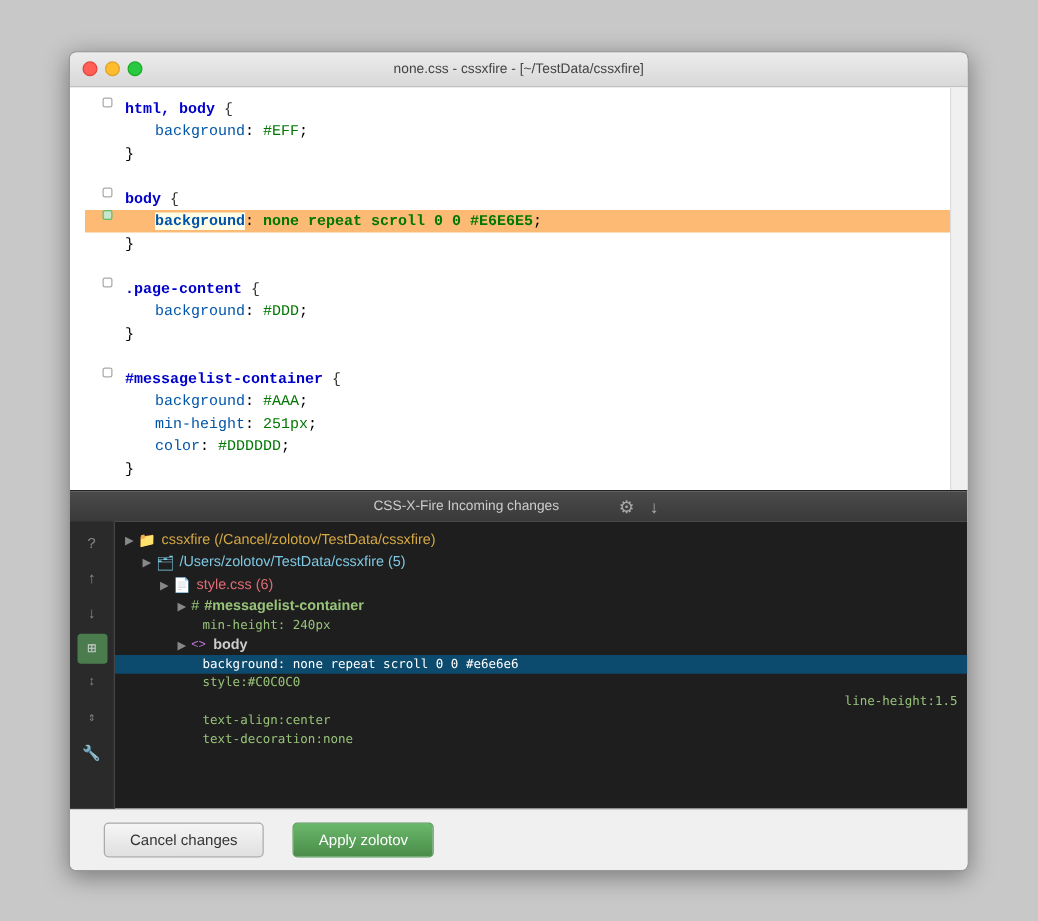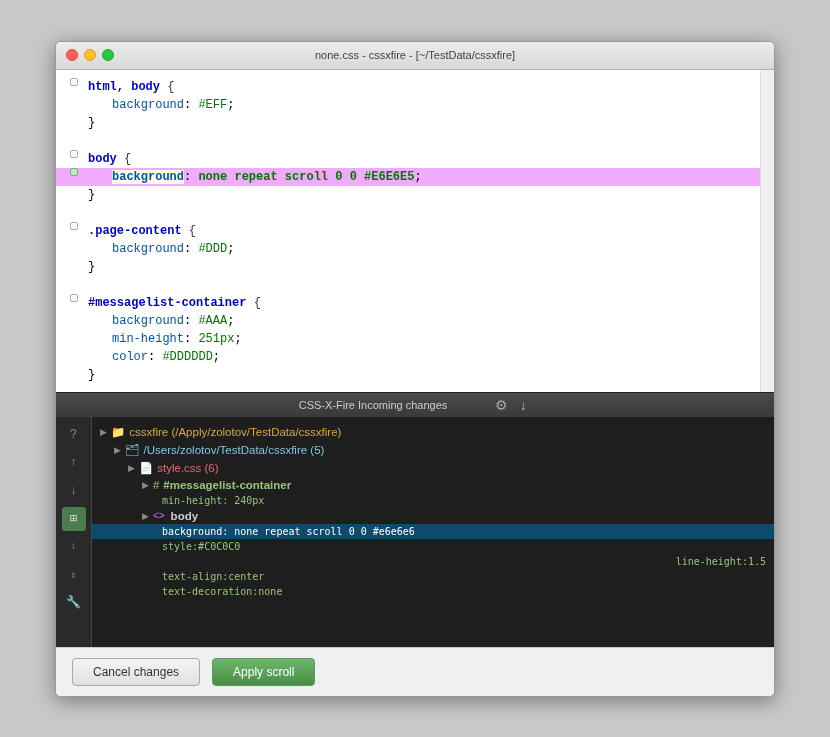"html, body {" .editor-area { padding: 8px 0 -> 8px 12px }
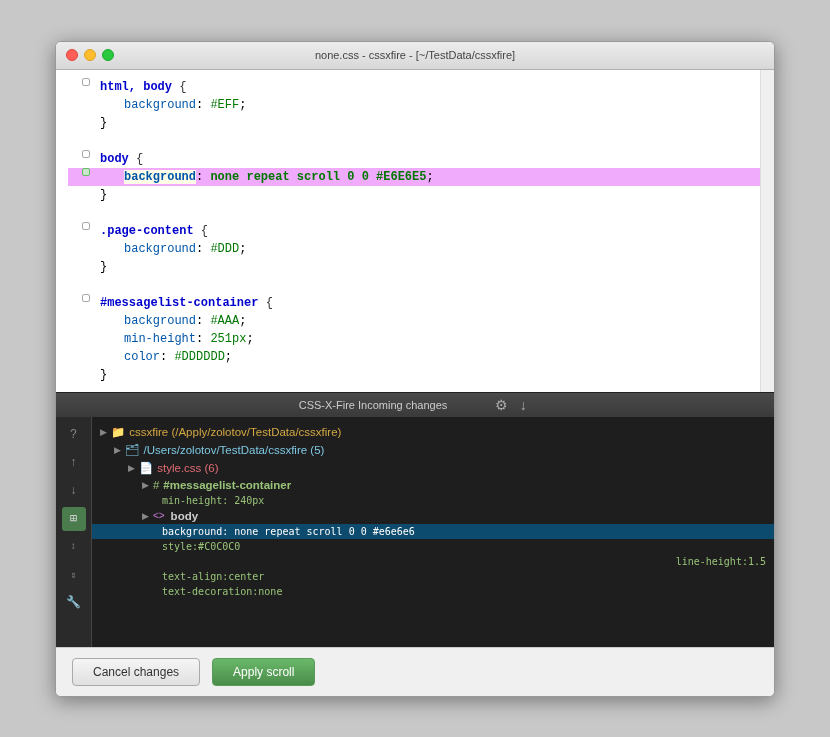"background: none repeat scroll 0 0 #E6E6E5;" .code-line.highlighted { background: #f0abfc -> #fdba74 }
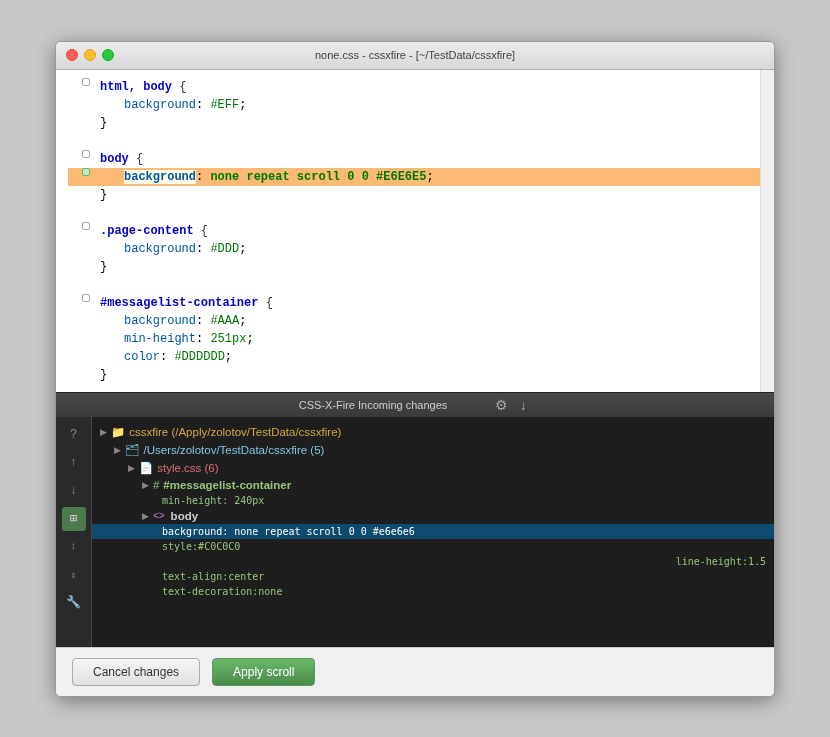"cssxfire" span { text: /Apply/zolotov/TestData/cssxfire -> /Cancel/zolotov/TestData/cssxfire }
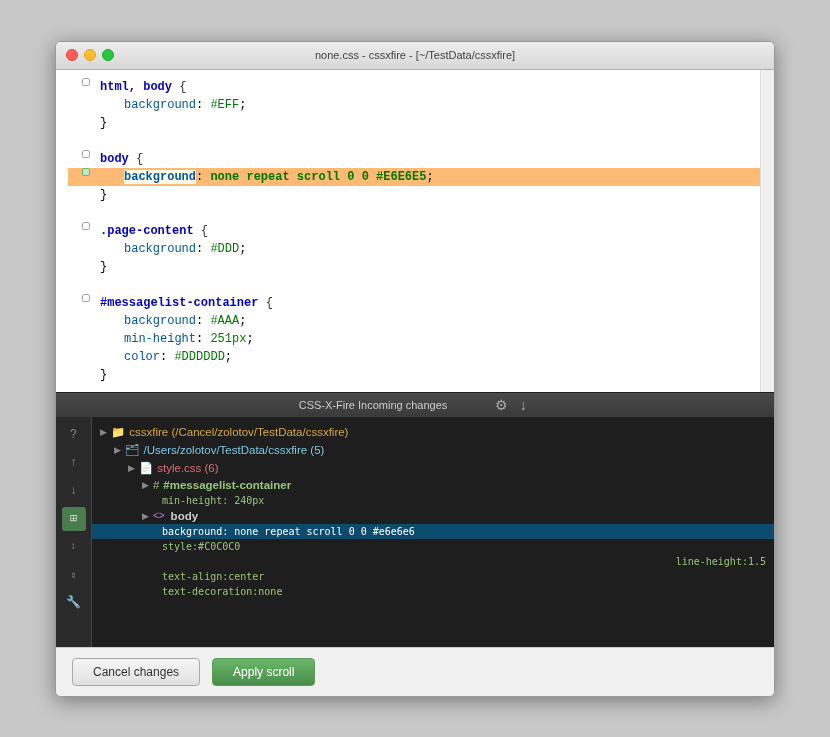"Cancel changes" .btn { margin-left: none -> 11px }
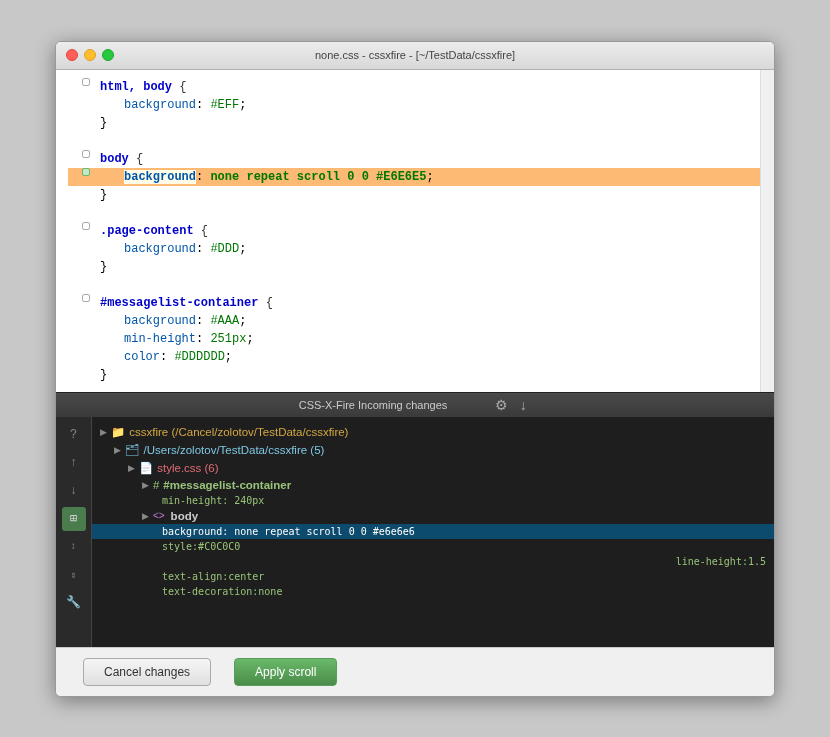"Apply scroll" button.btn { text: scroll -> zolotov }
